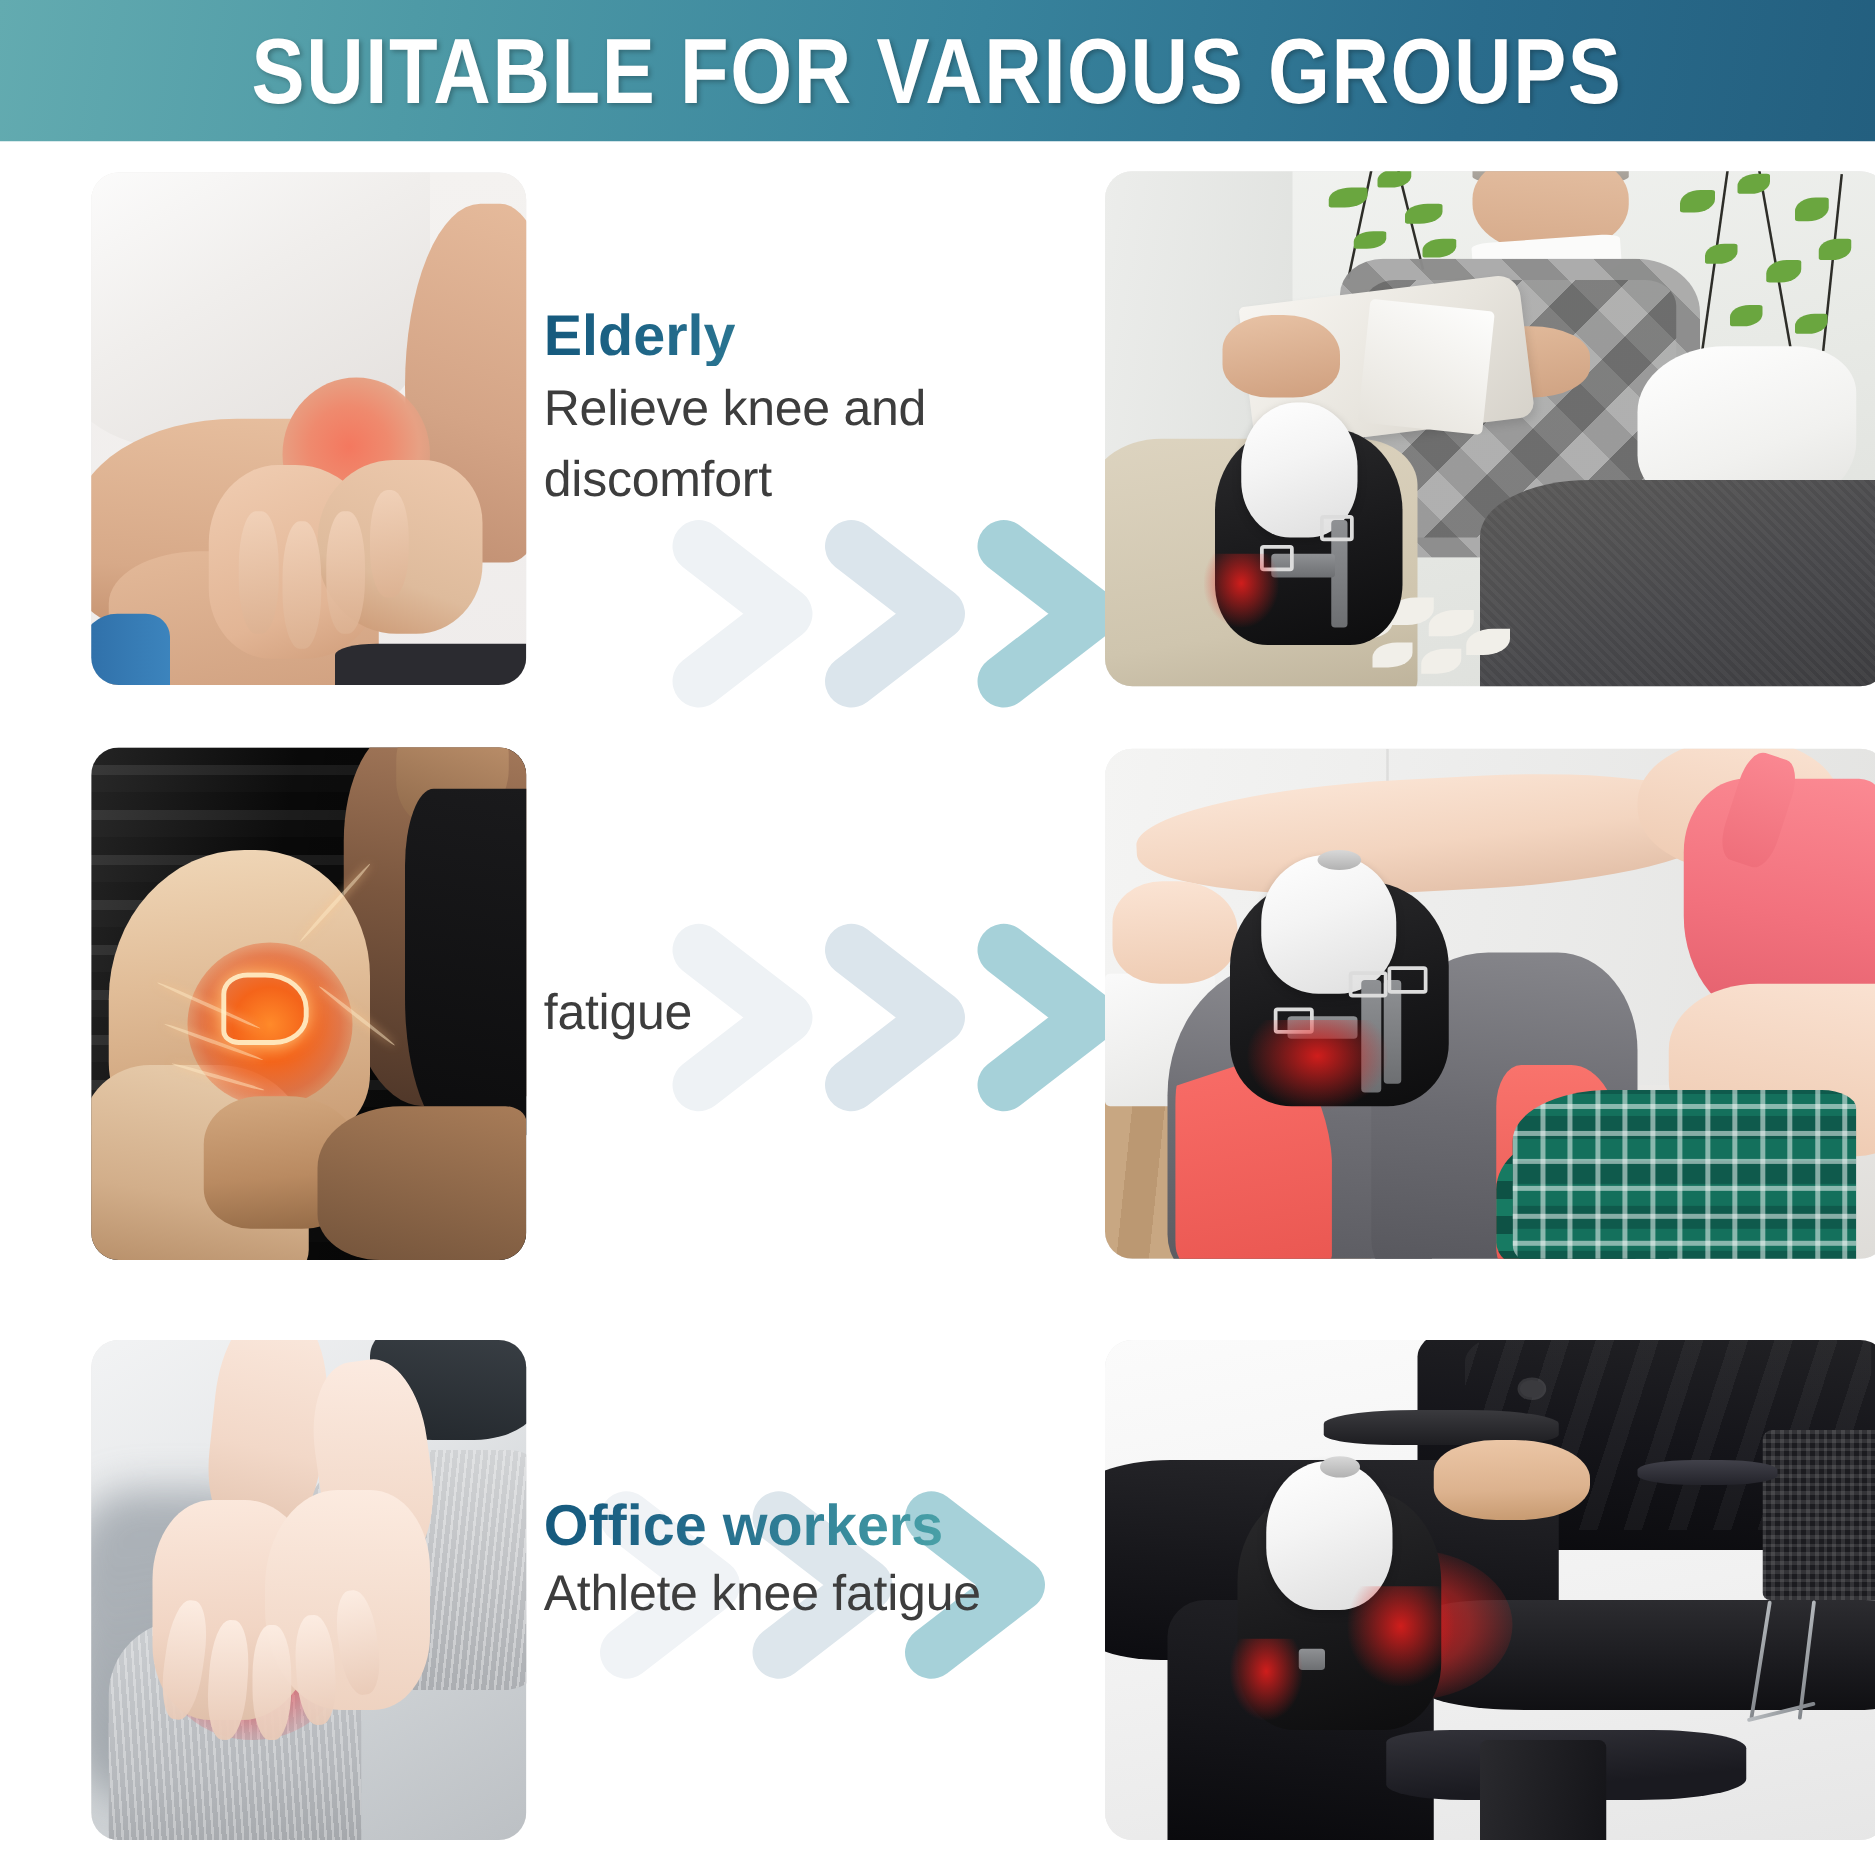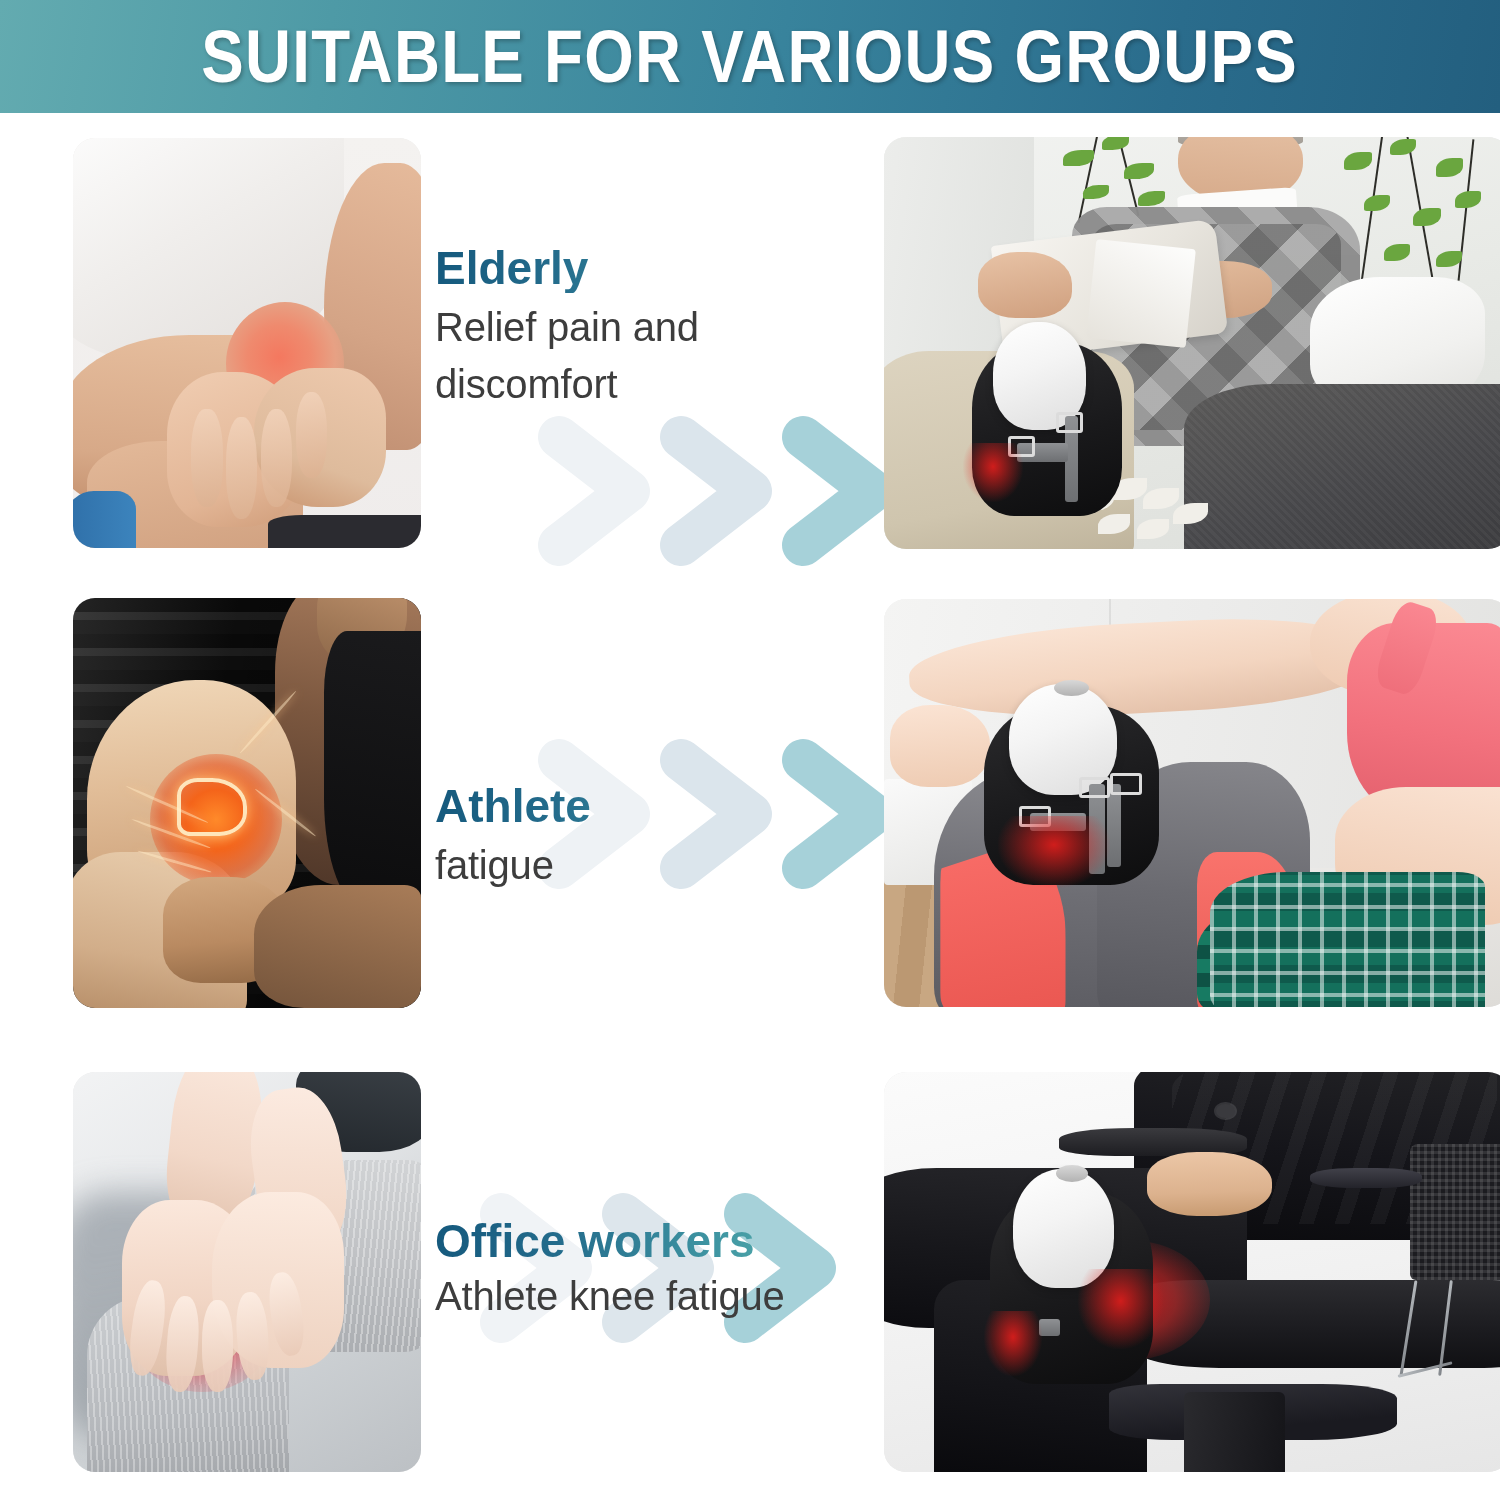"Relief pain and" div.subline { text: Relief pain -> Relieve knee }
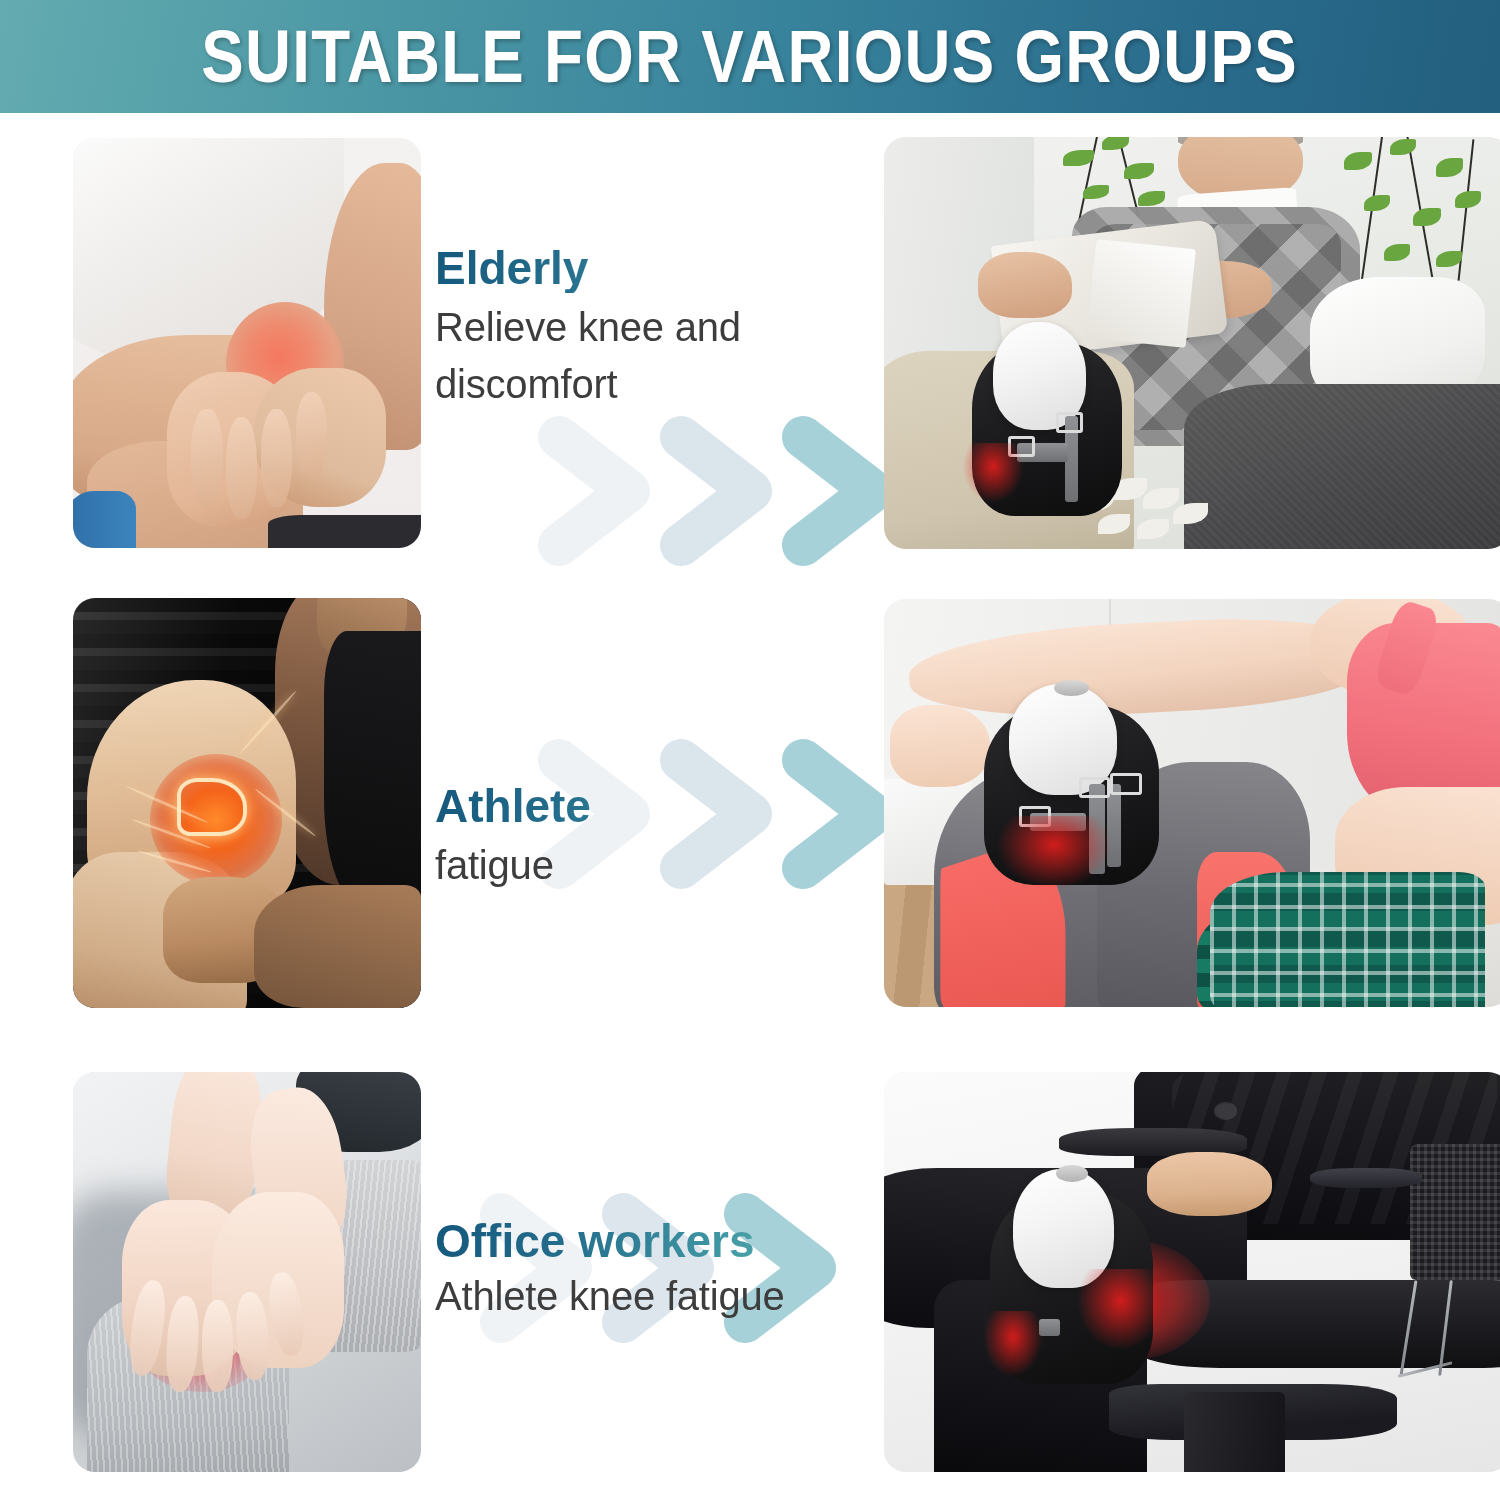"Athlete" div.heading { html: <div>Athlete</div> -> none }
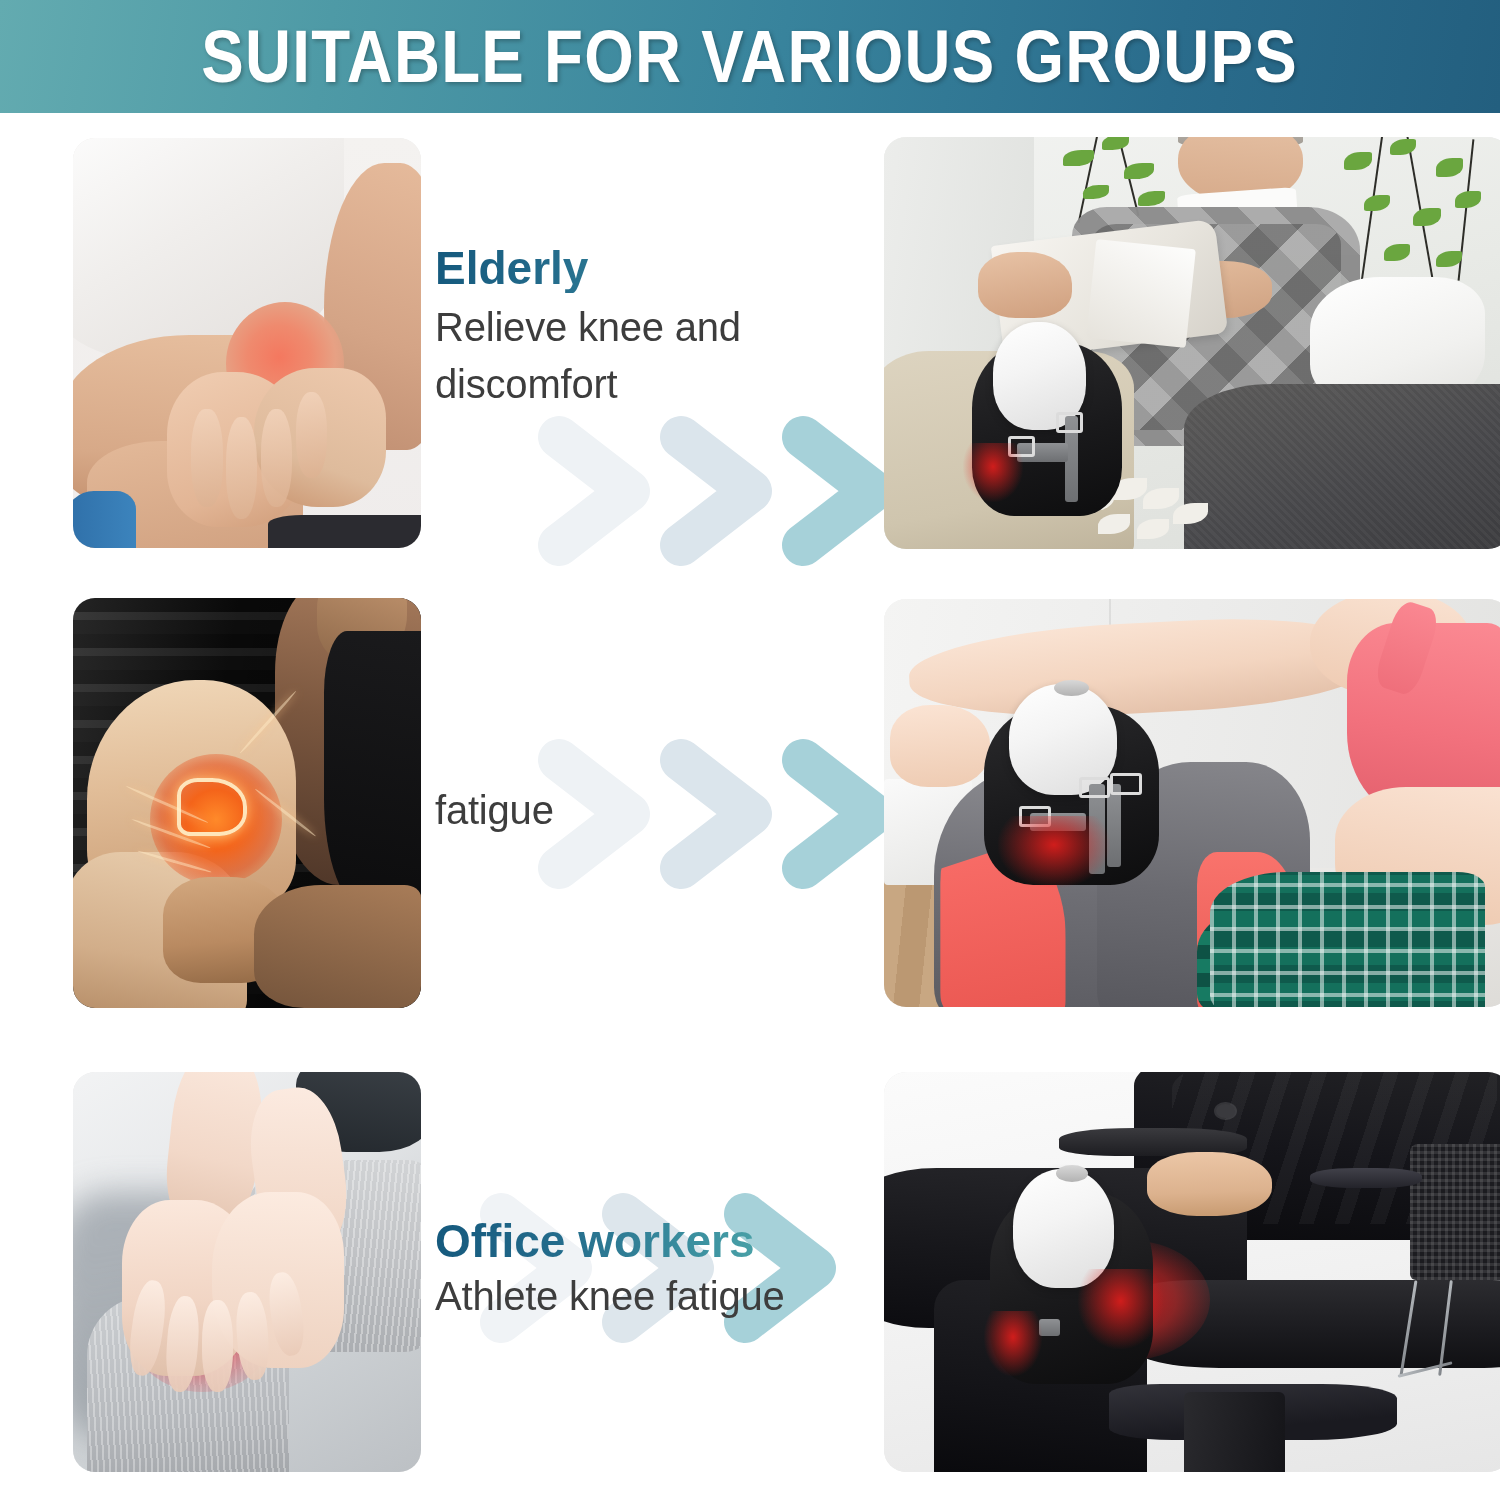"Office workers" #row-2 .textblock { top: 145px -> 124px }
